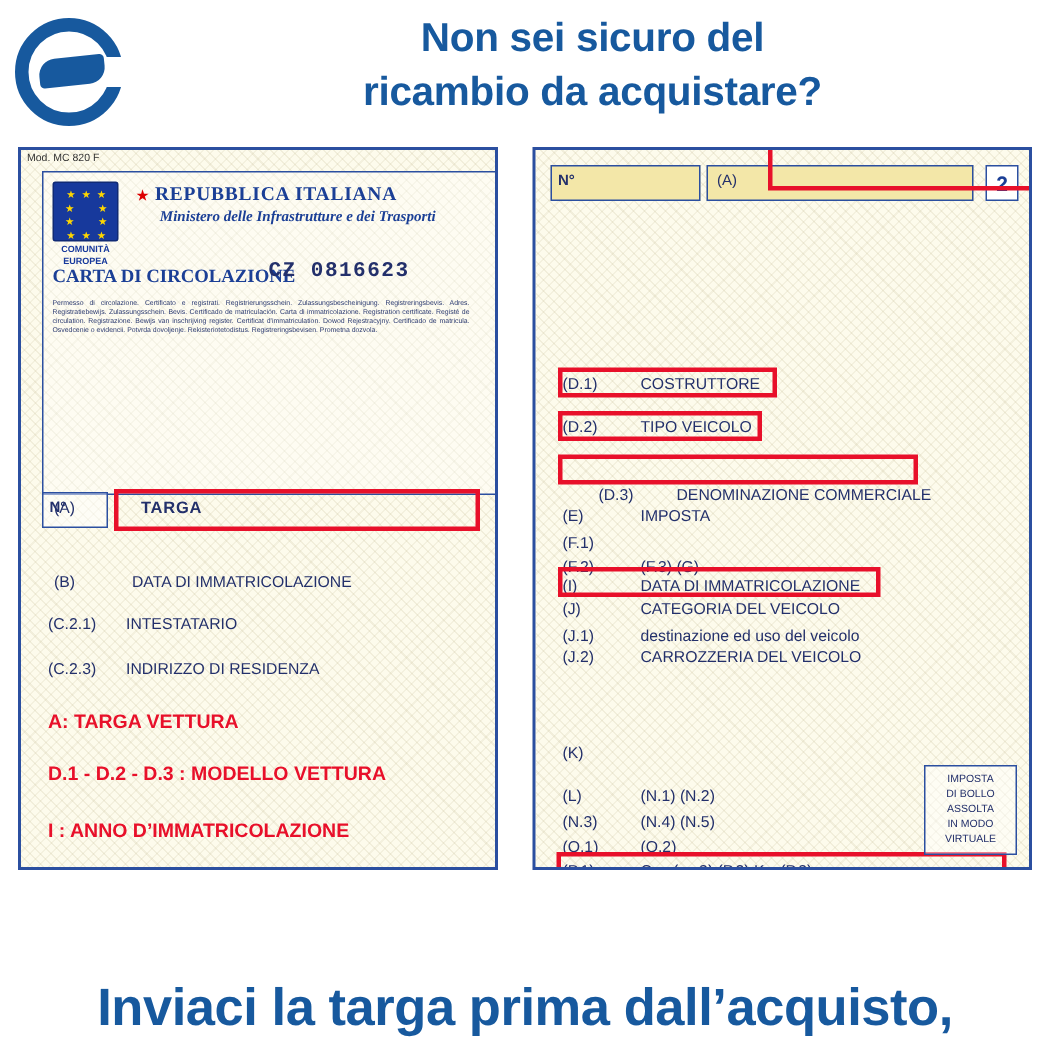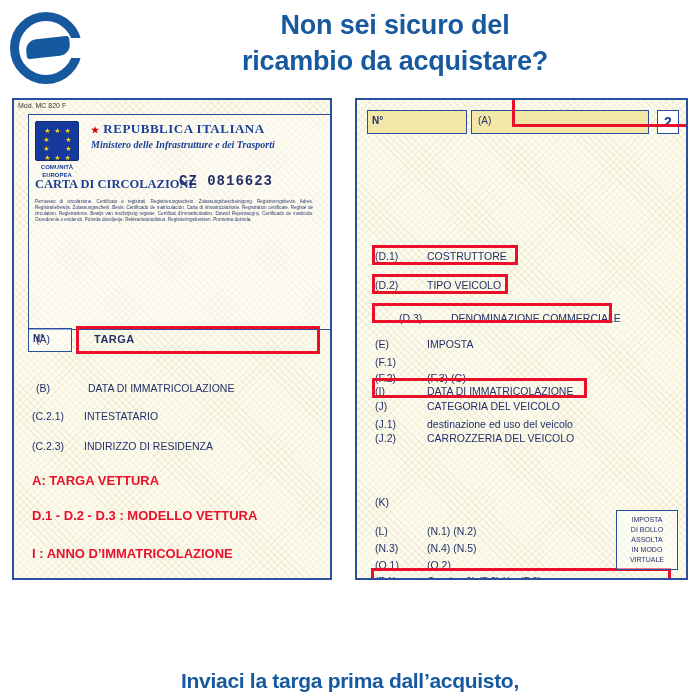"Ministero delle Infrastrutture e dei" #min-line1 { text-align: none -> center }
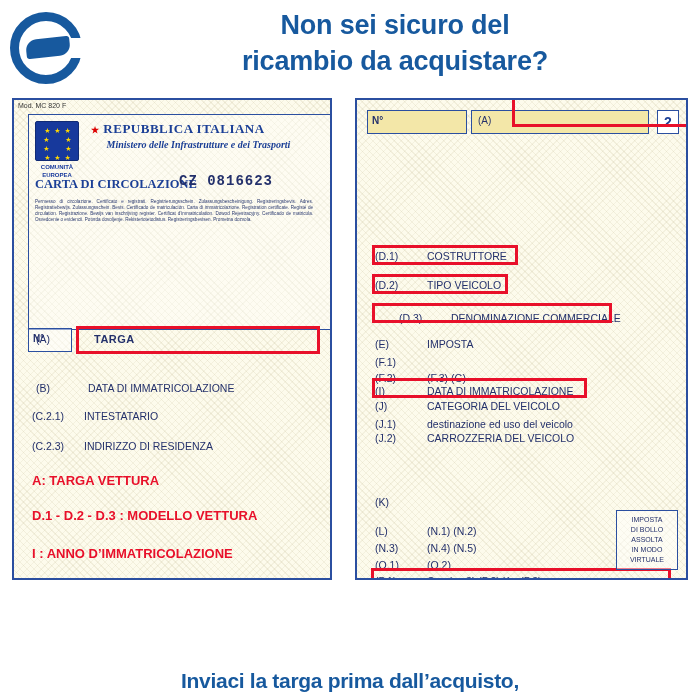"(D.3) DENOMINAZIONE COMMERCIALE" div.ln { top: 212px -> 224px }
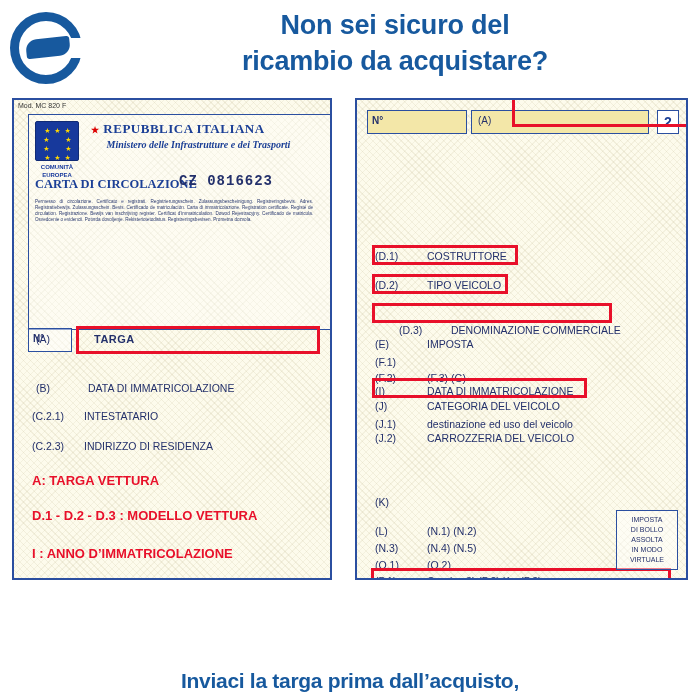"Inviaci la targa prima dall’acquisto," #footer { font-size: 21px -> 35px }
